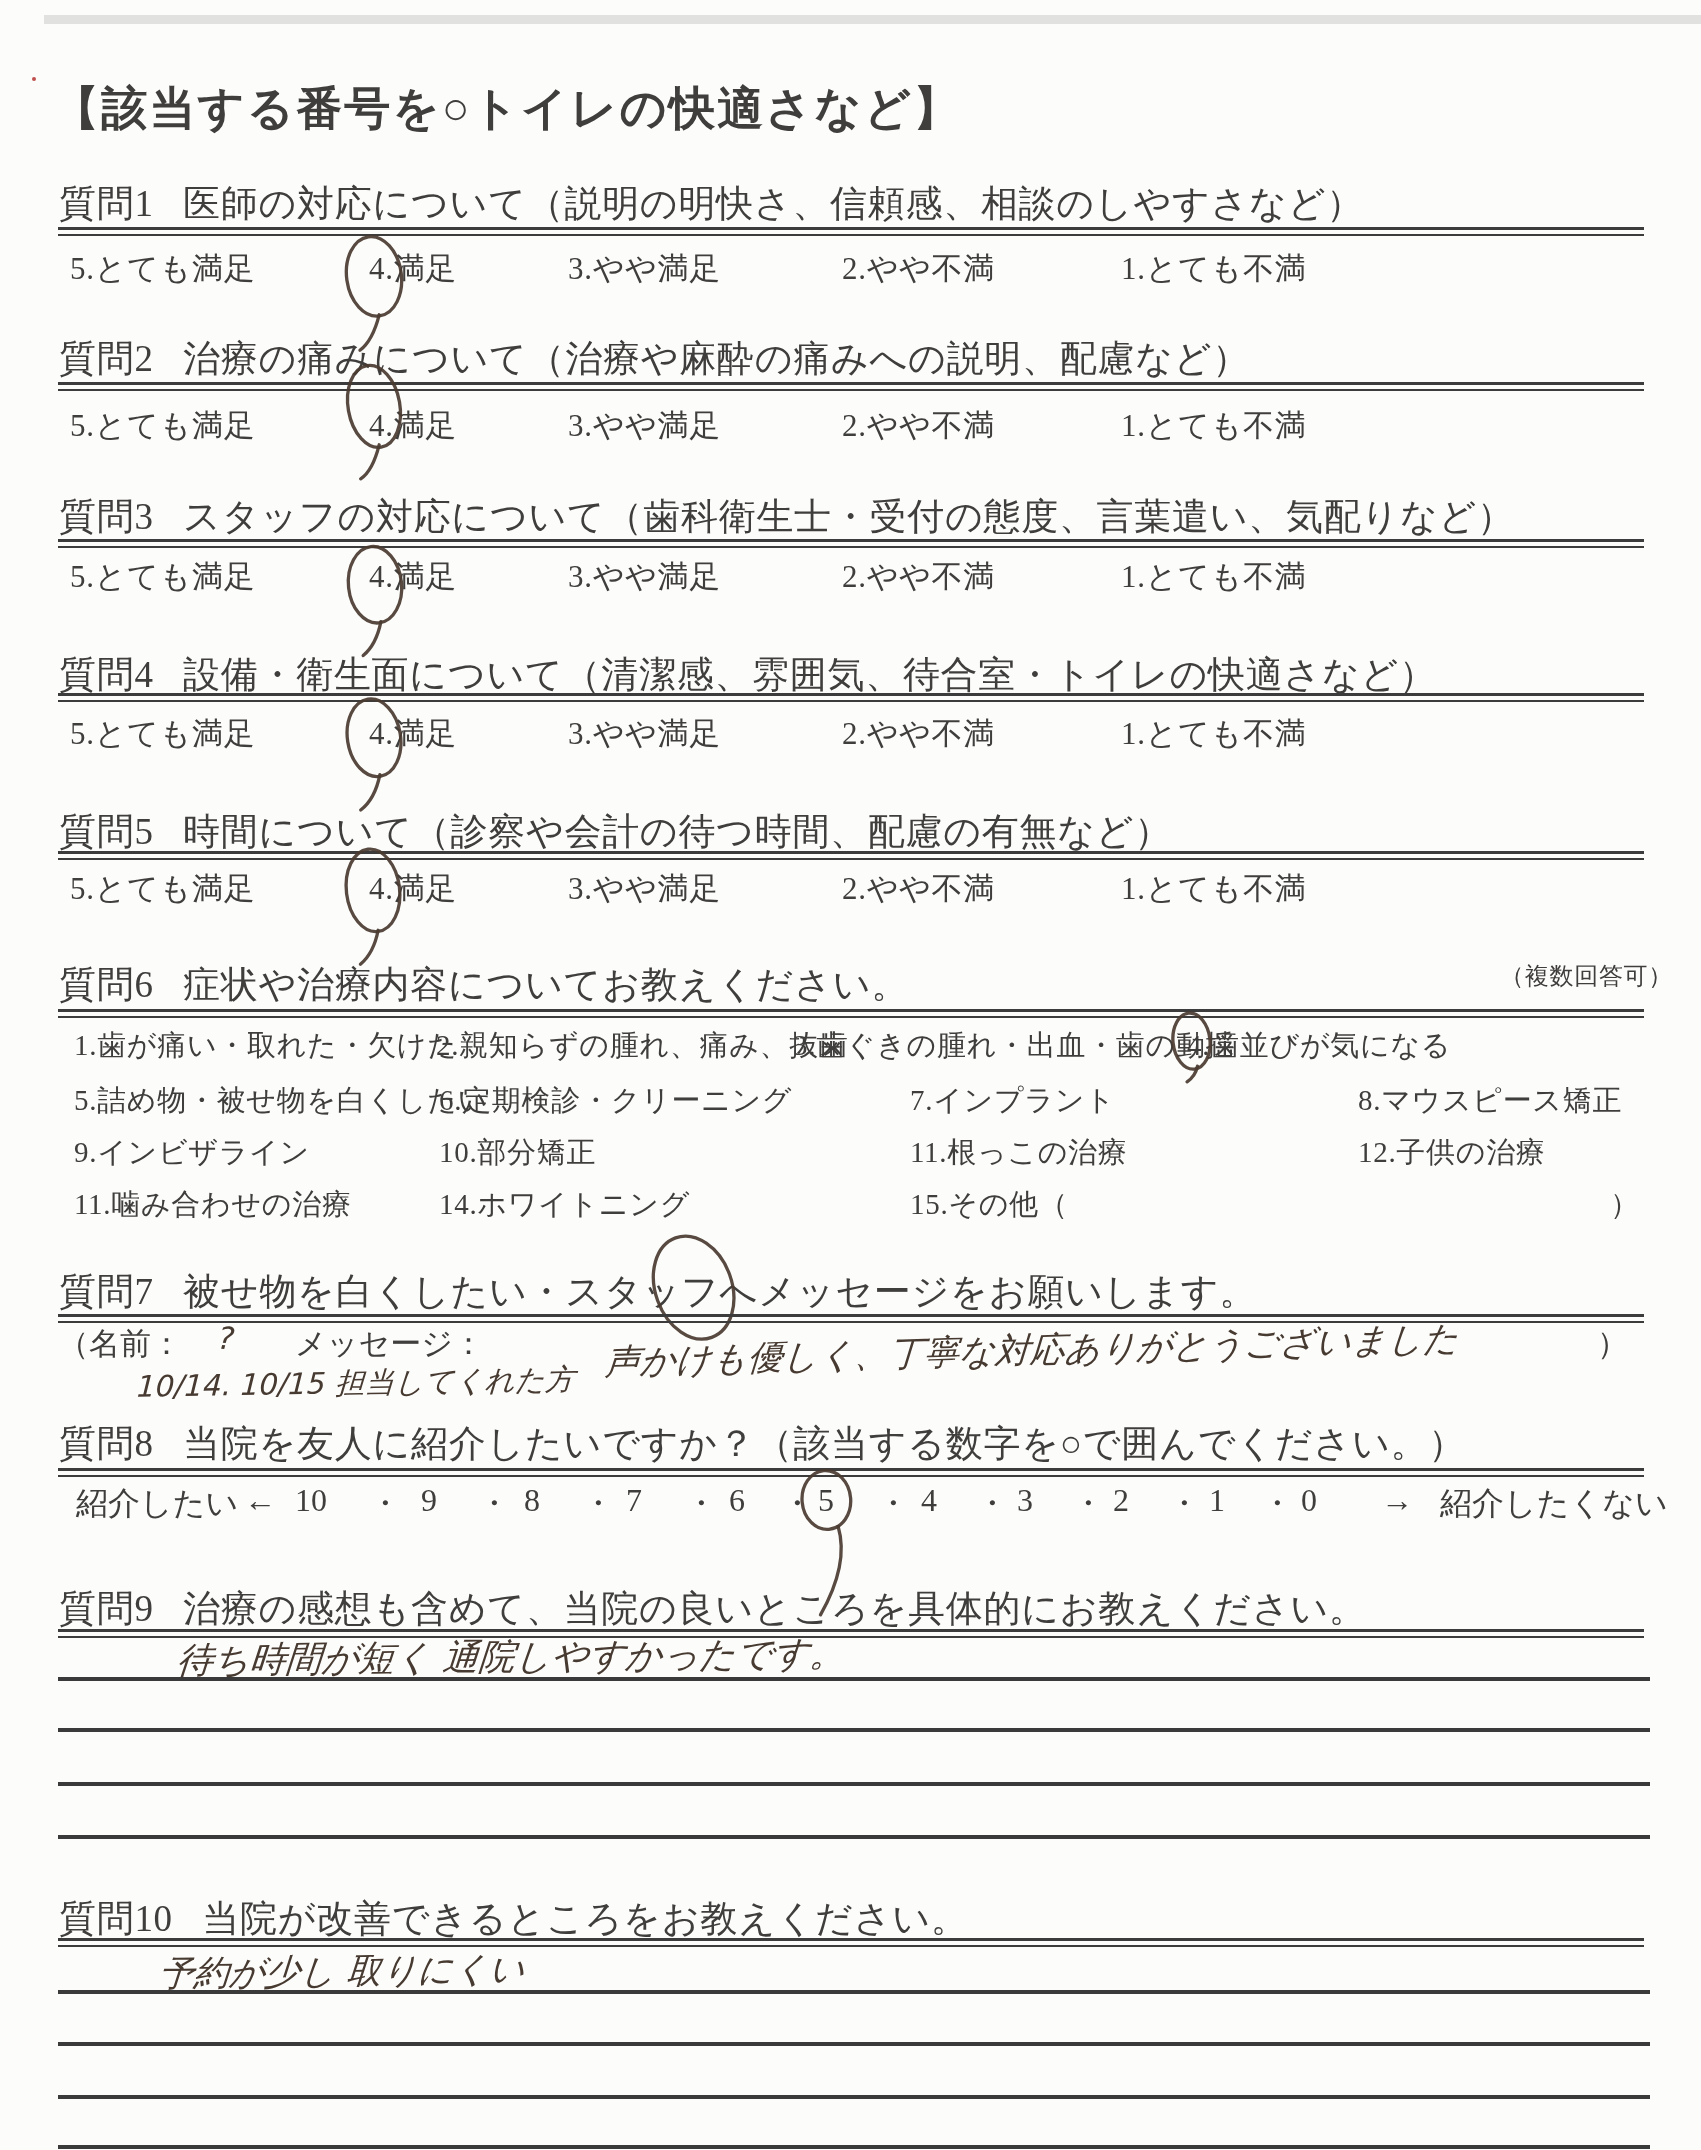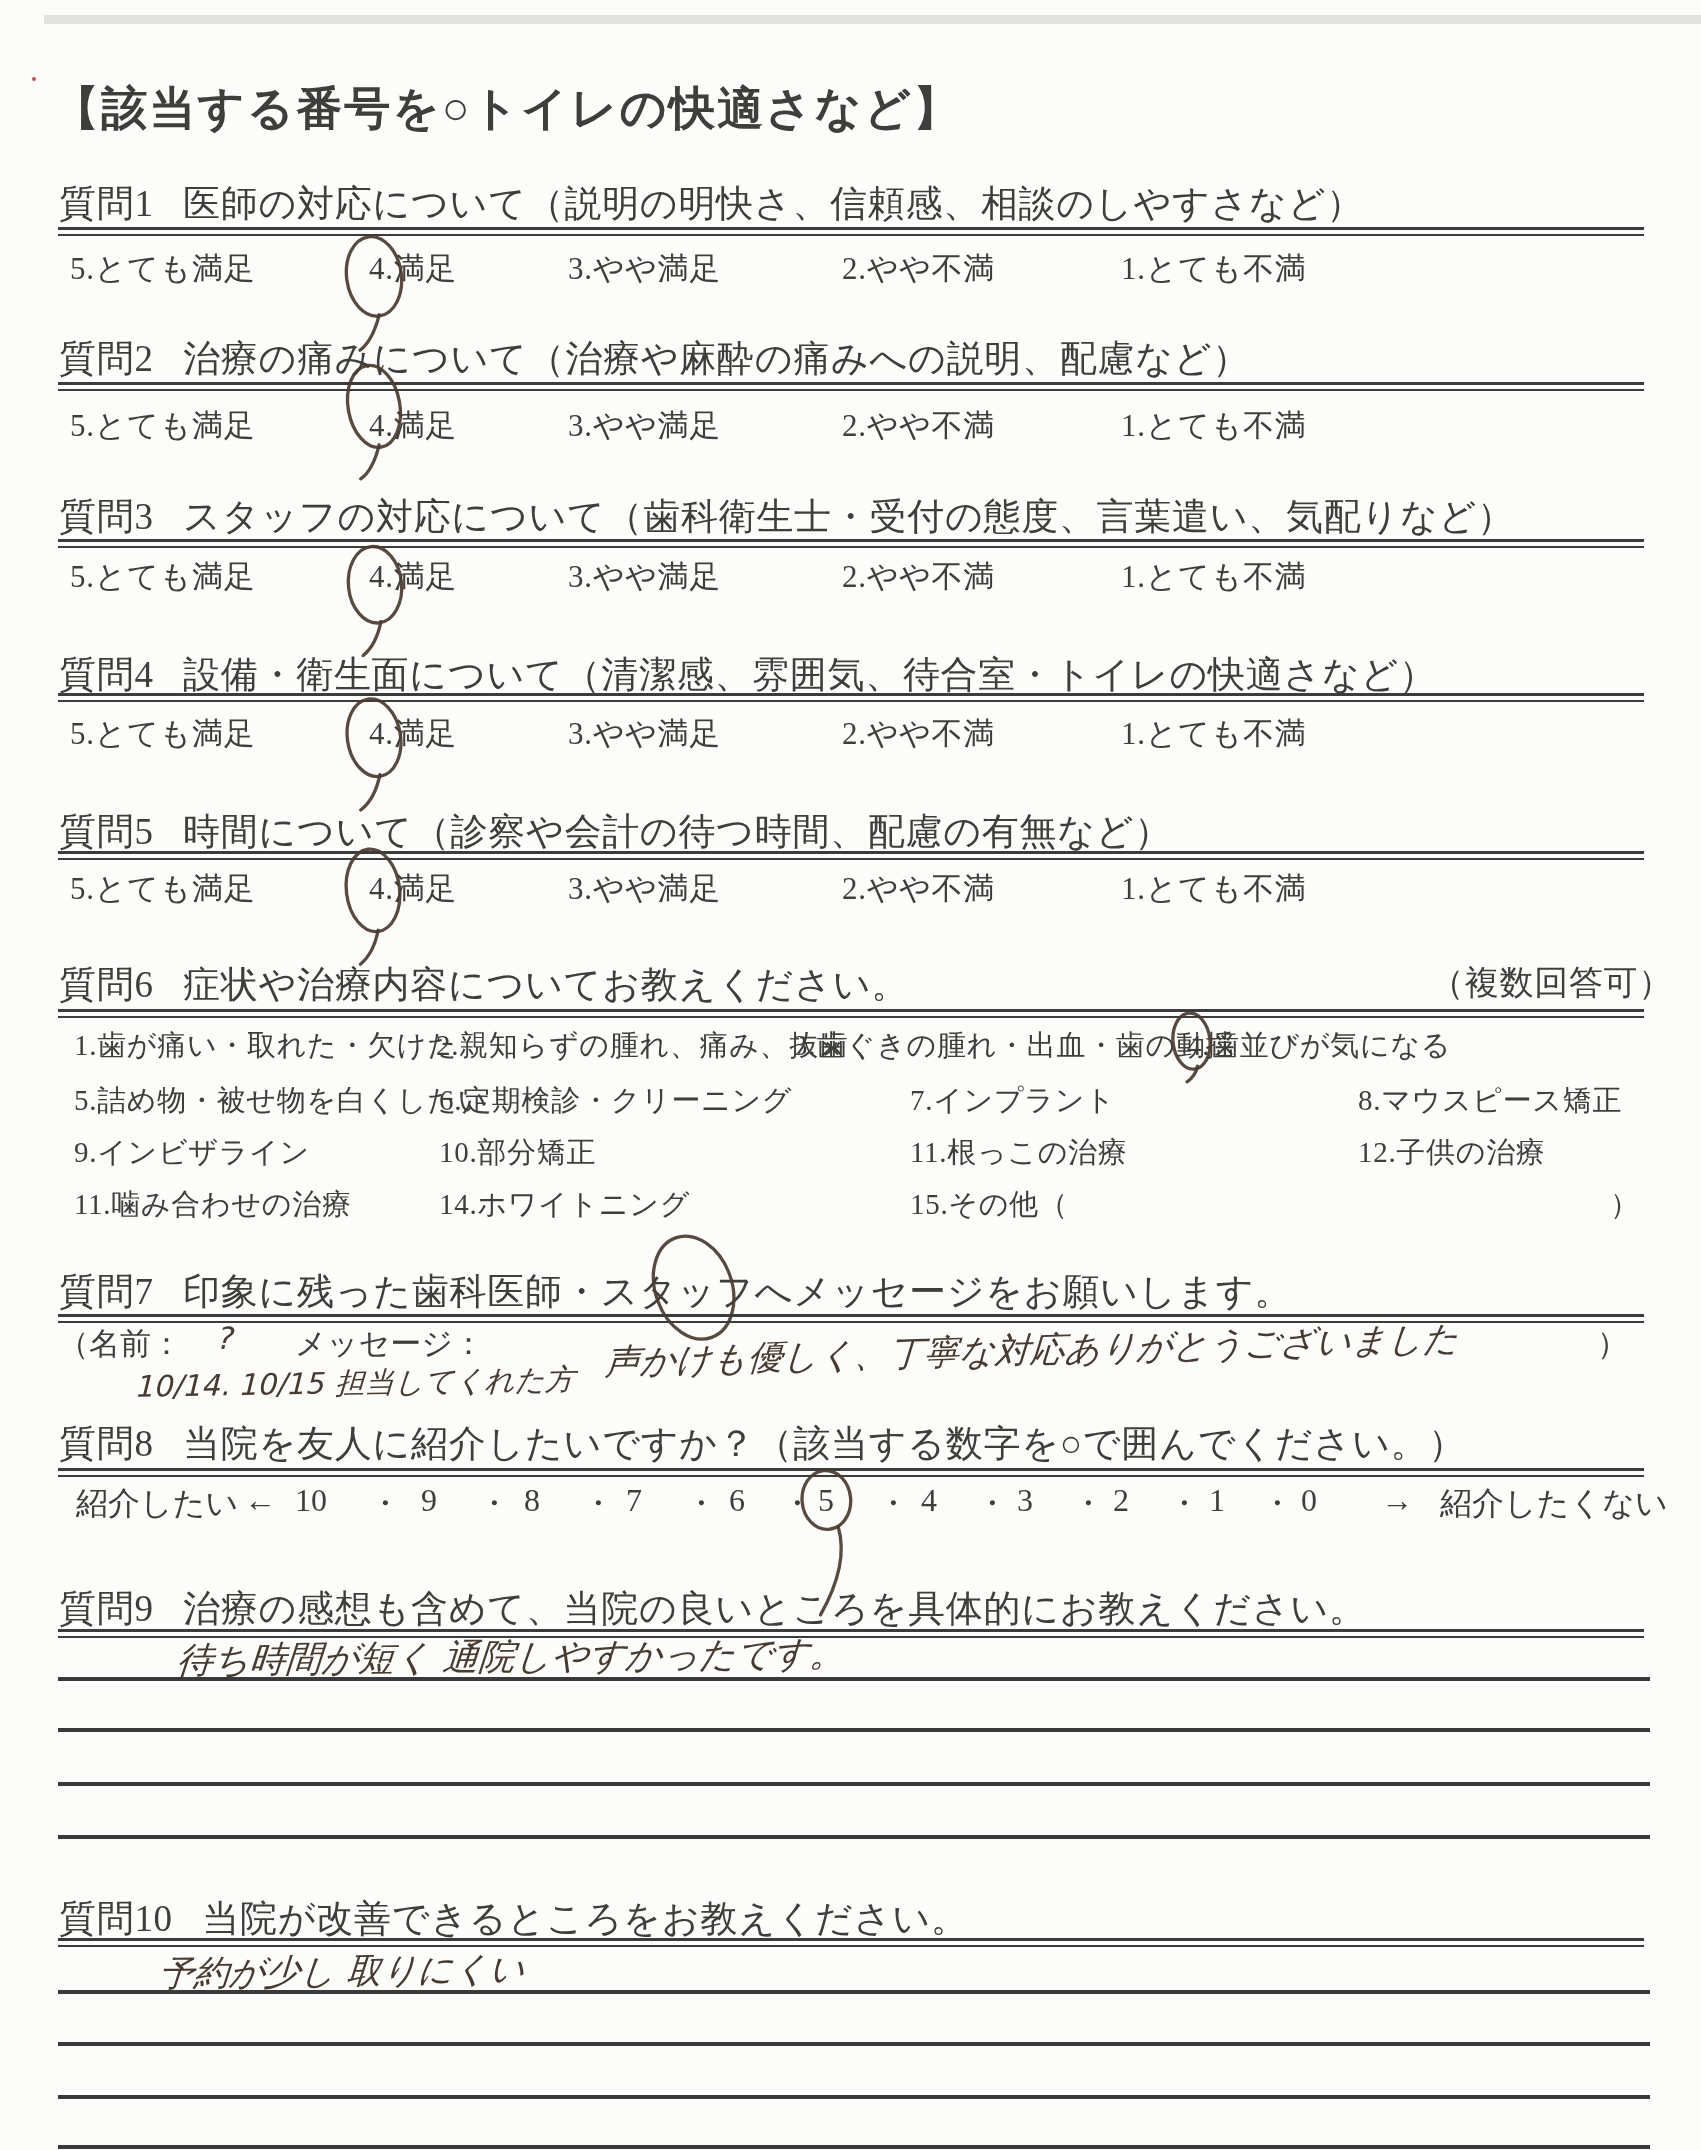"（複数回答可）" .q-note { font-size: 34px -> 24px }
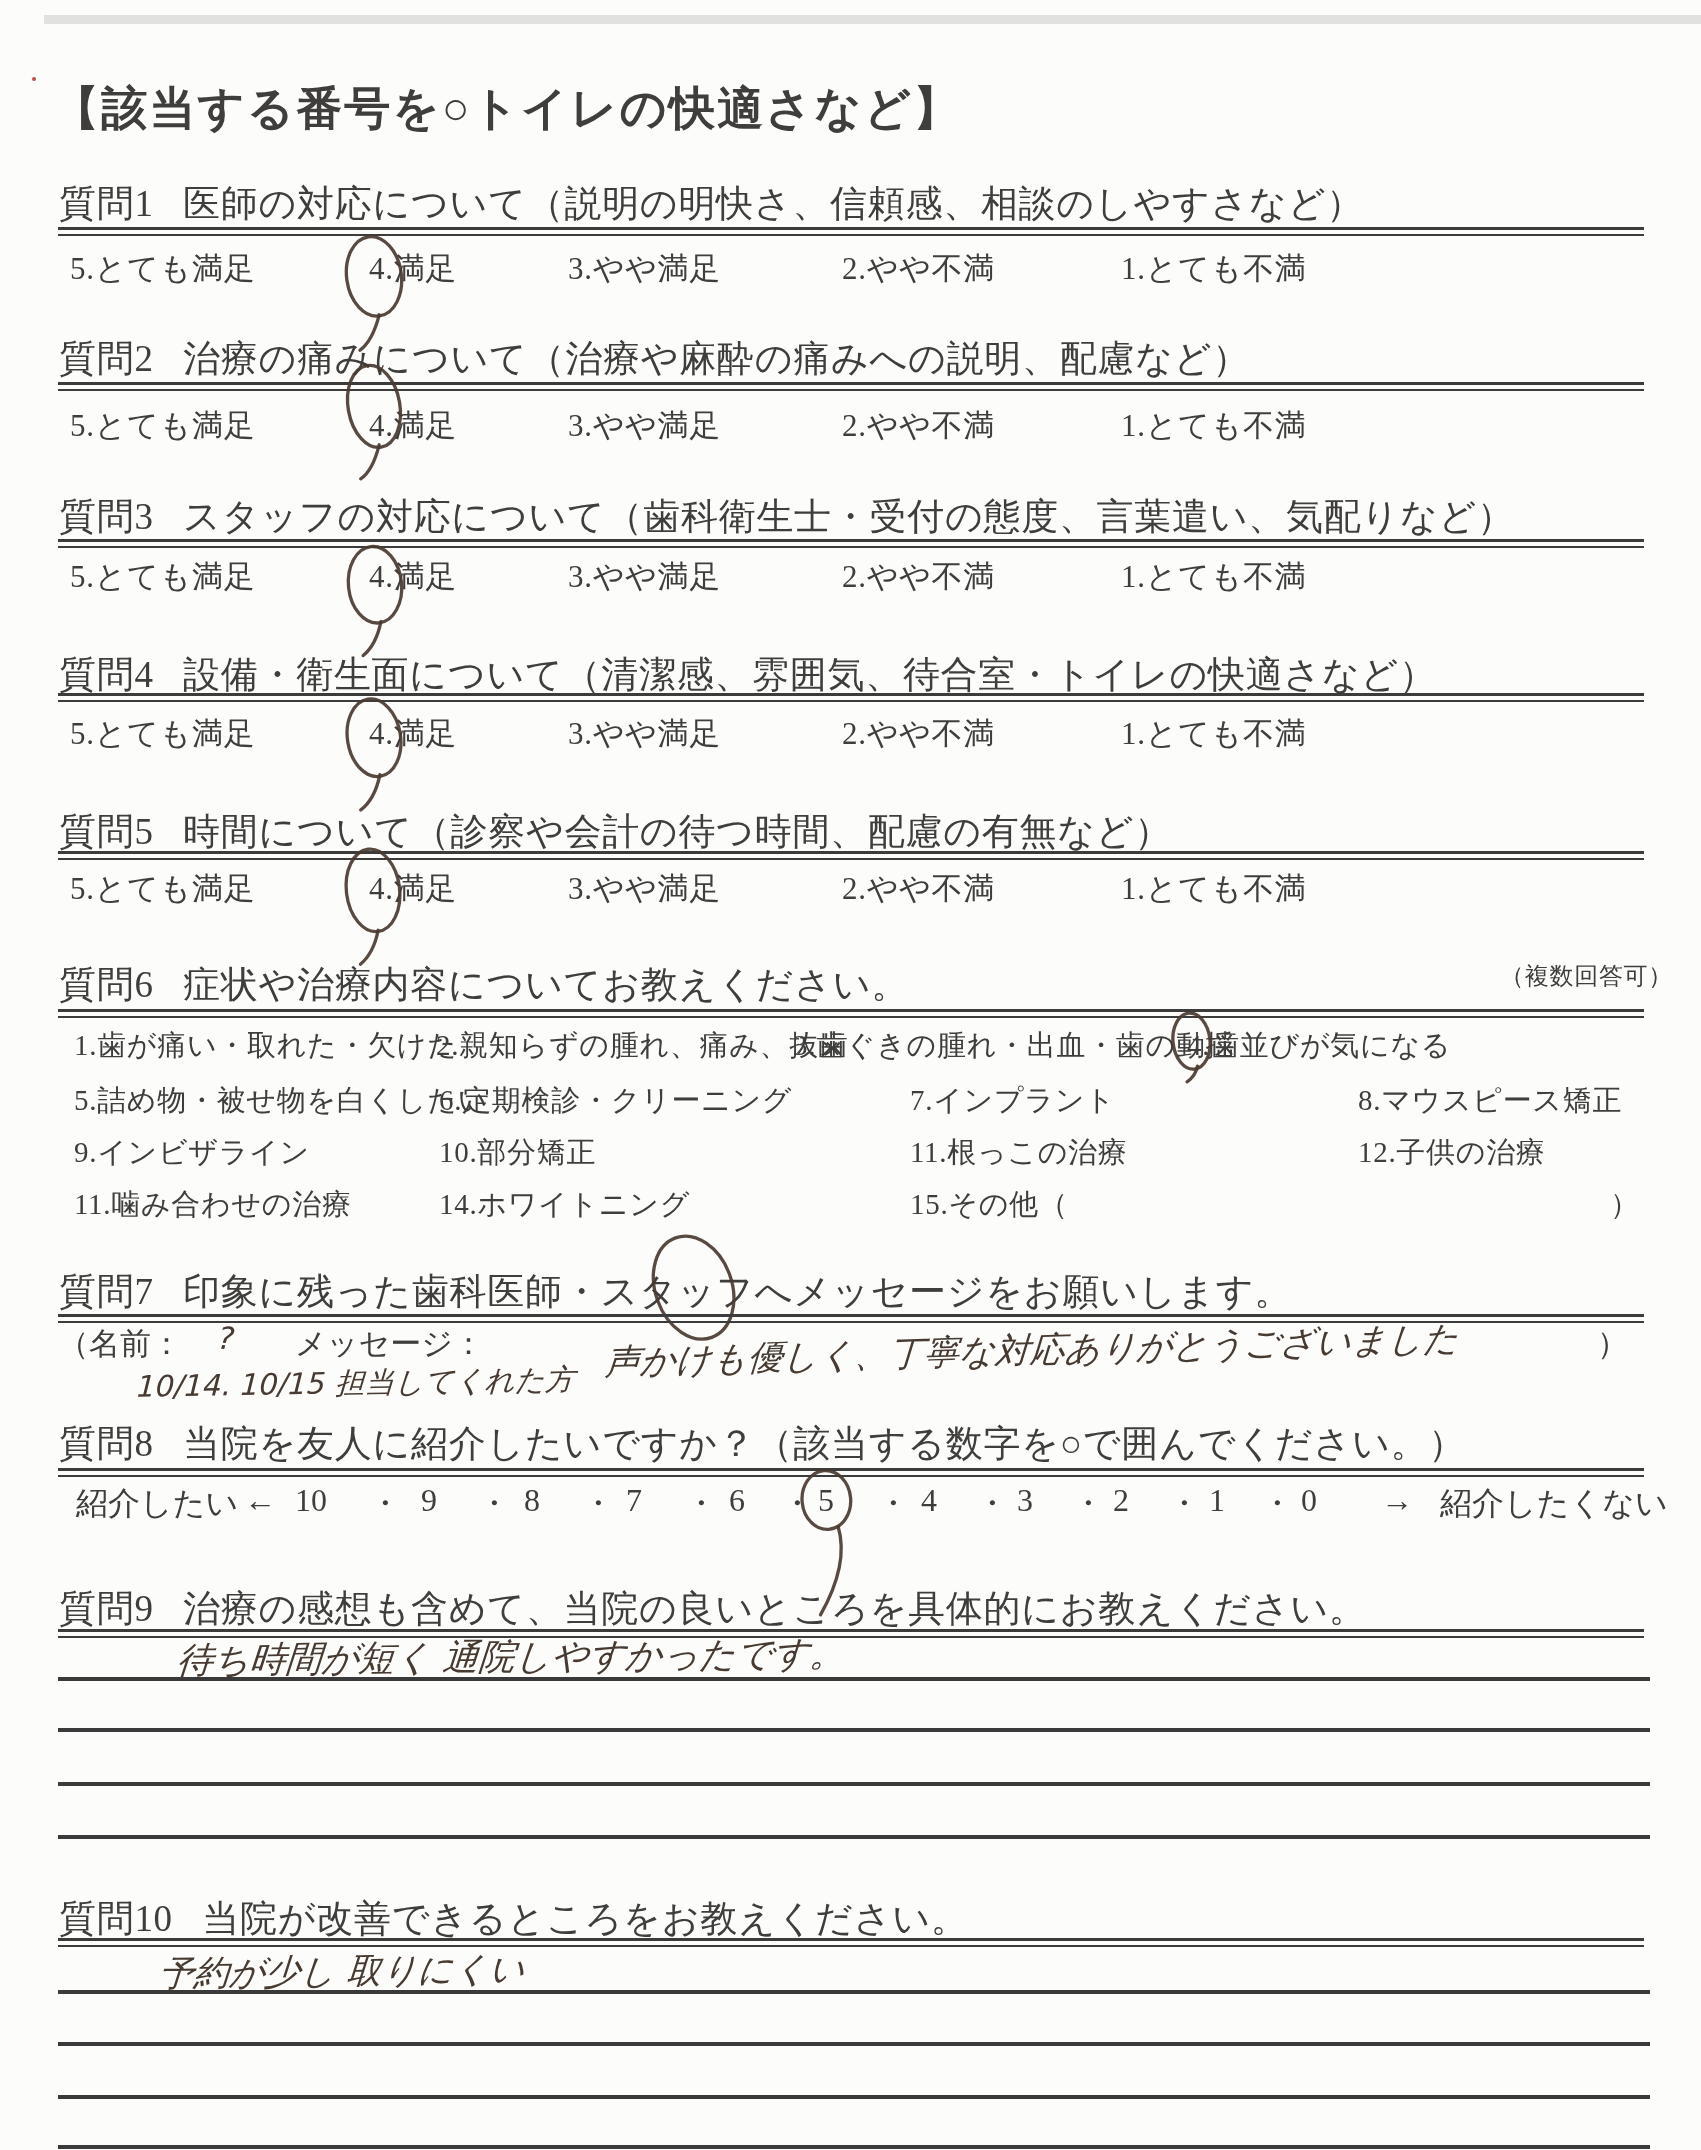"印象に残った歯科医師・スタッフへメッセージをお願いします。" span { text: 印象に残った歯科医師 -> 被せ物を白くしたい }
